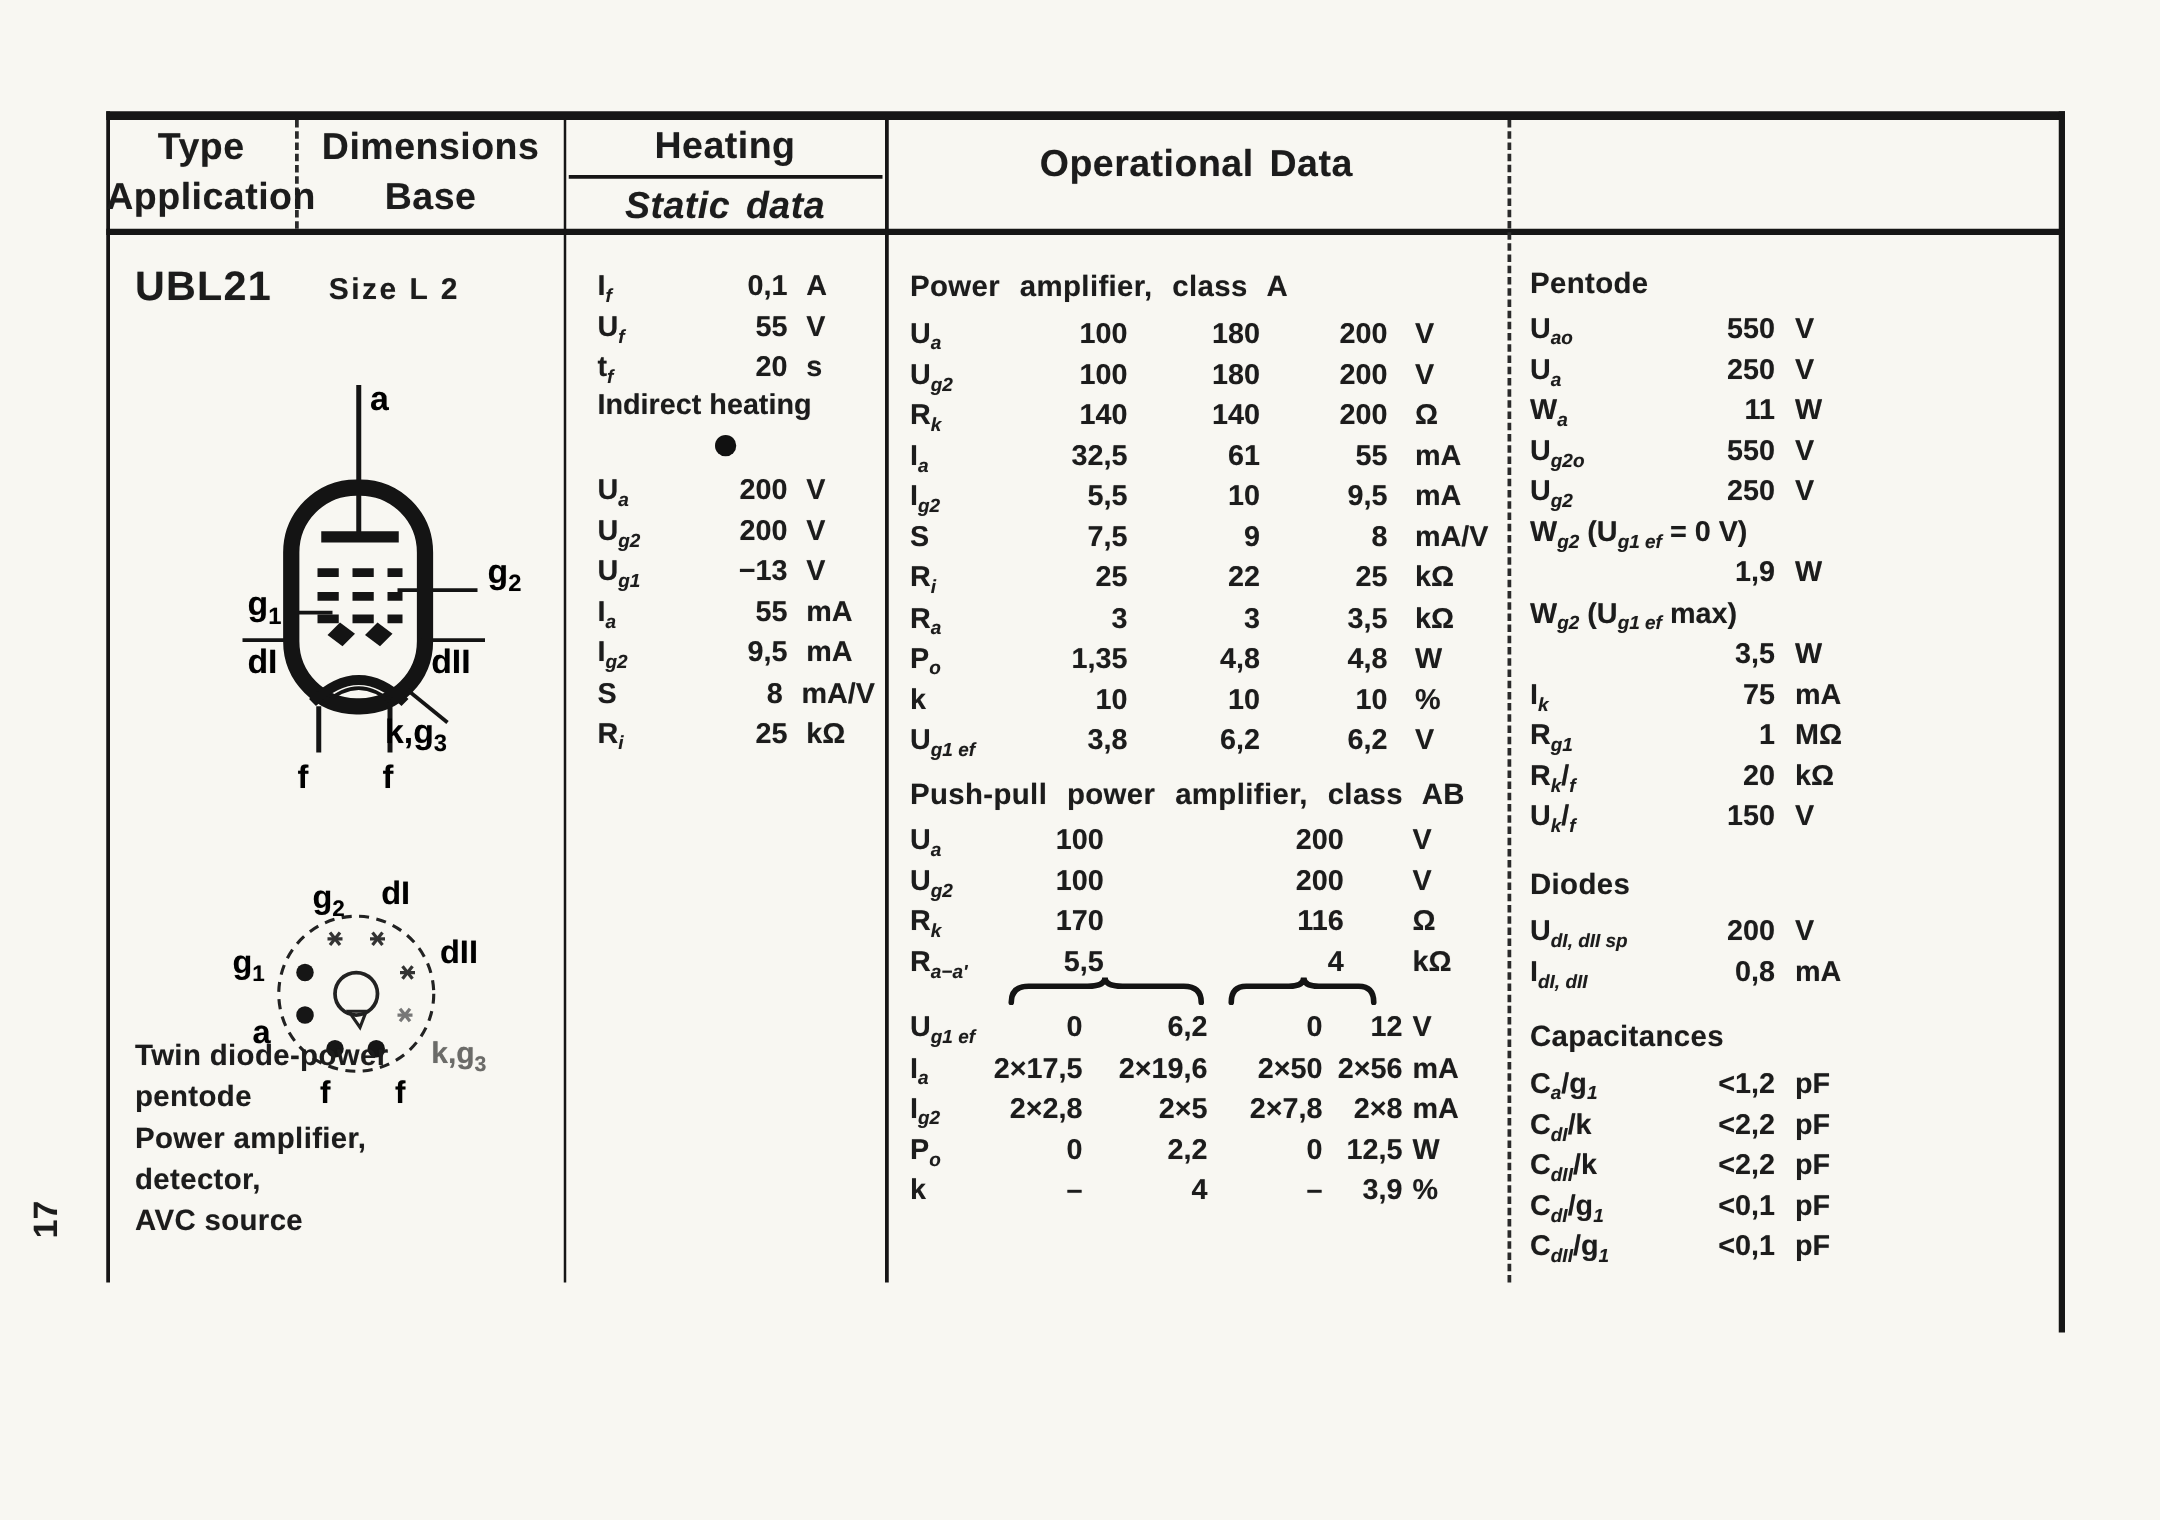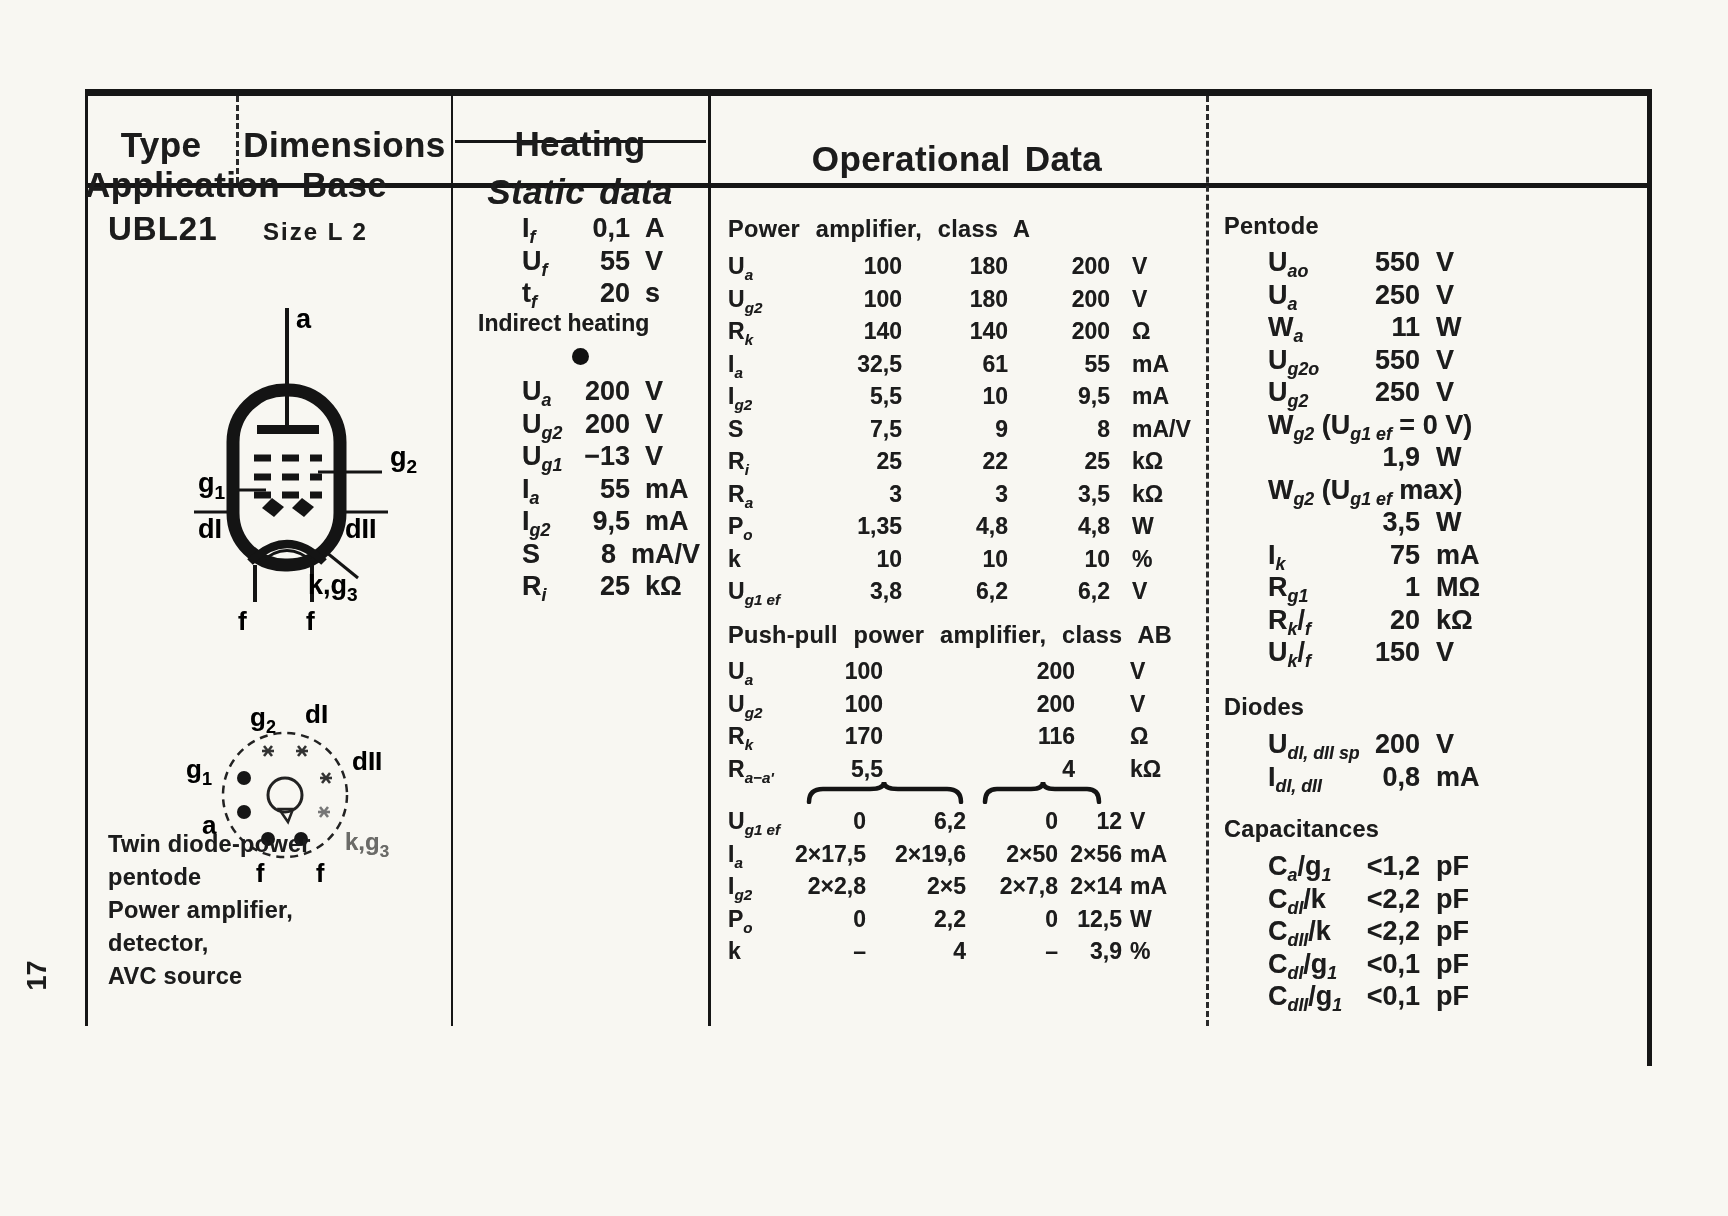"Type" .hdr { font-size: 35px -> 30px; margin-top: 24px -> none }
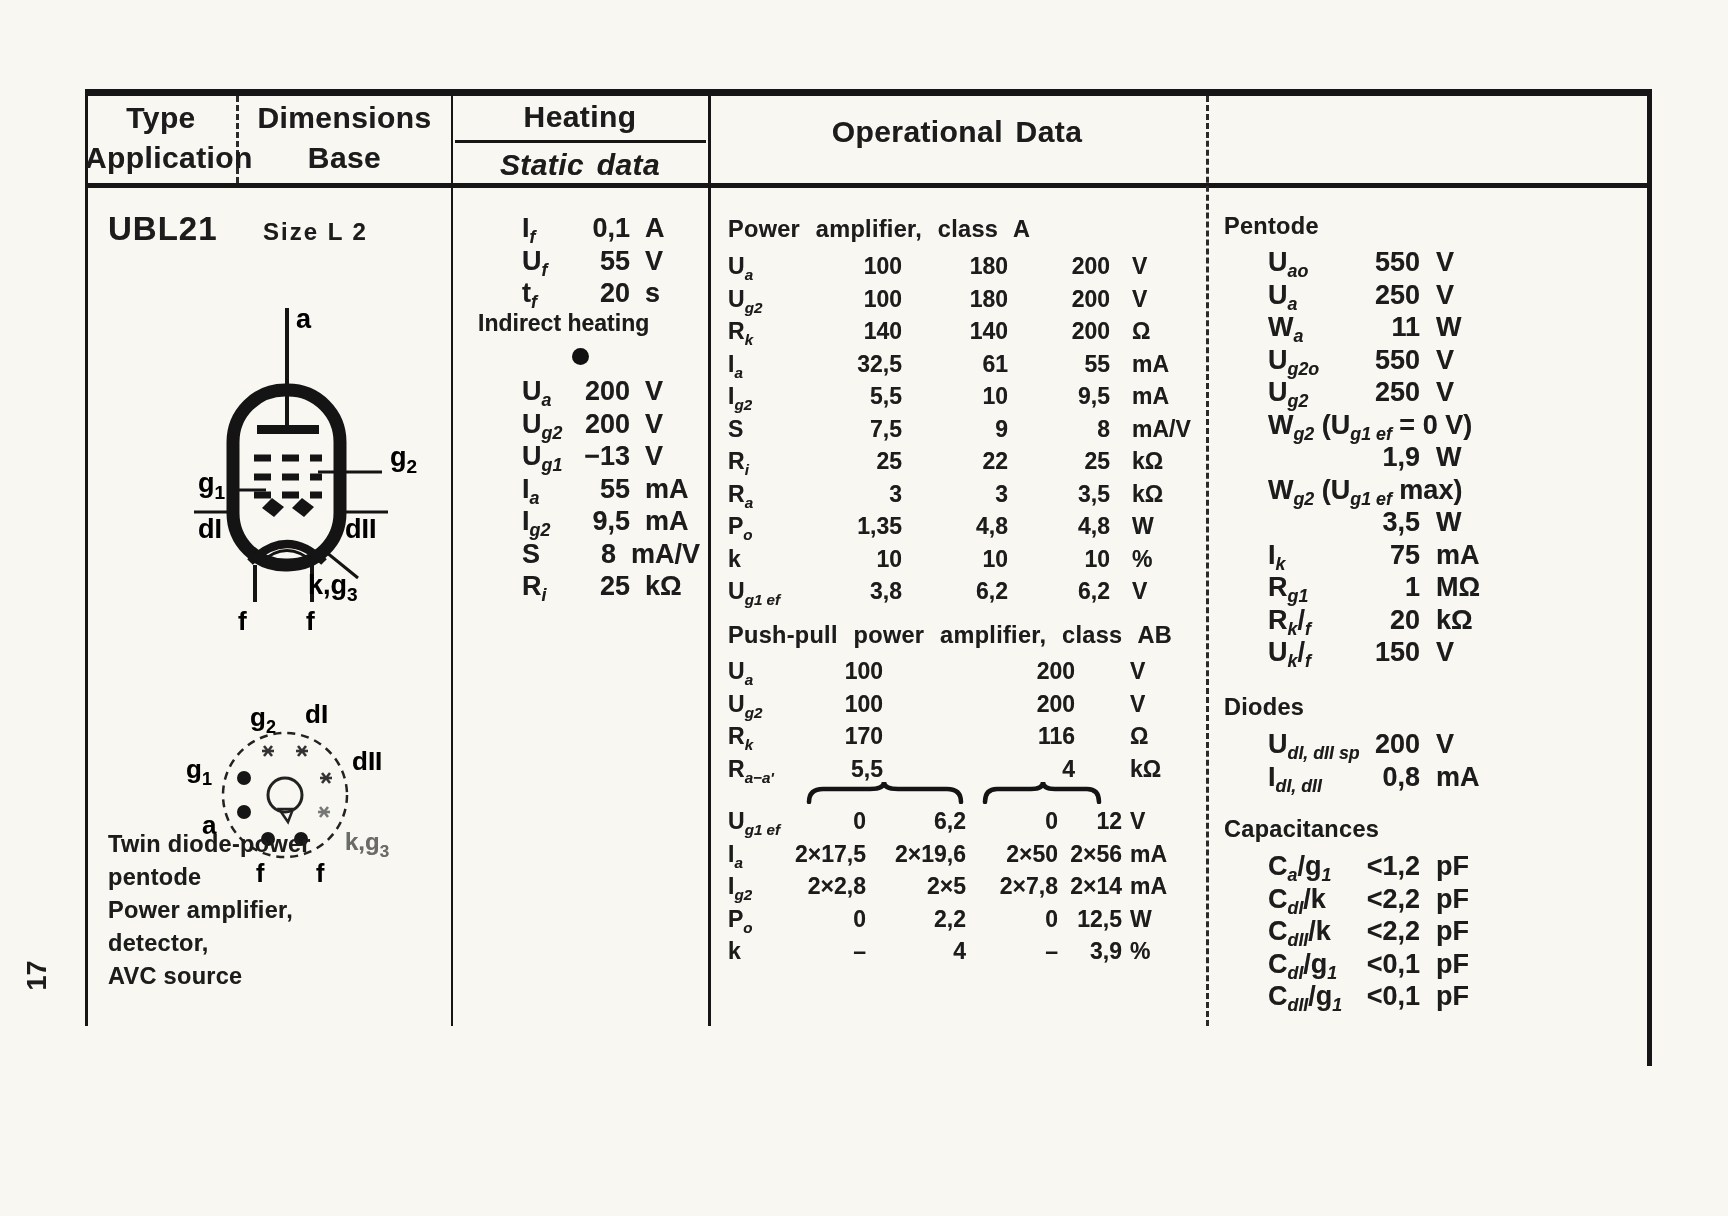"If" .lvu-row { font-size: 27px -> 23px; margin-left: 44px -> none }
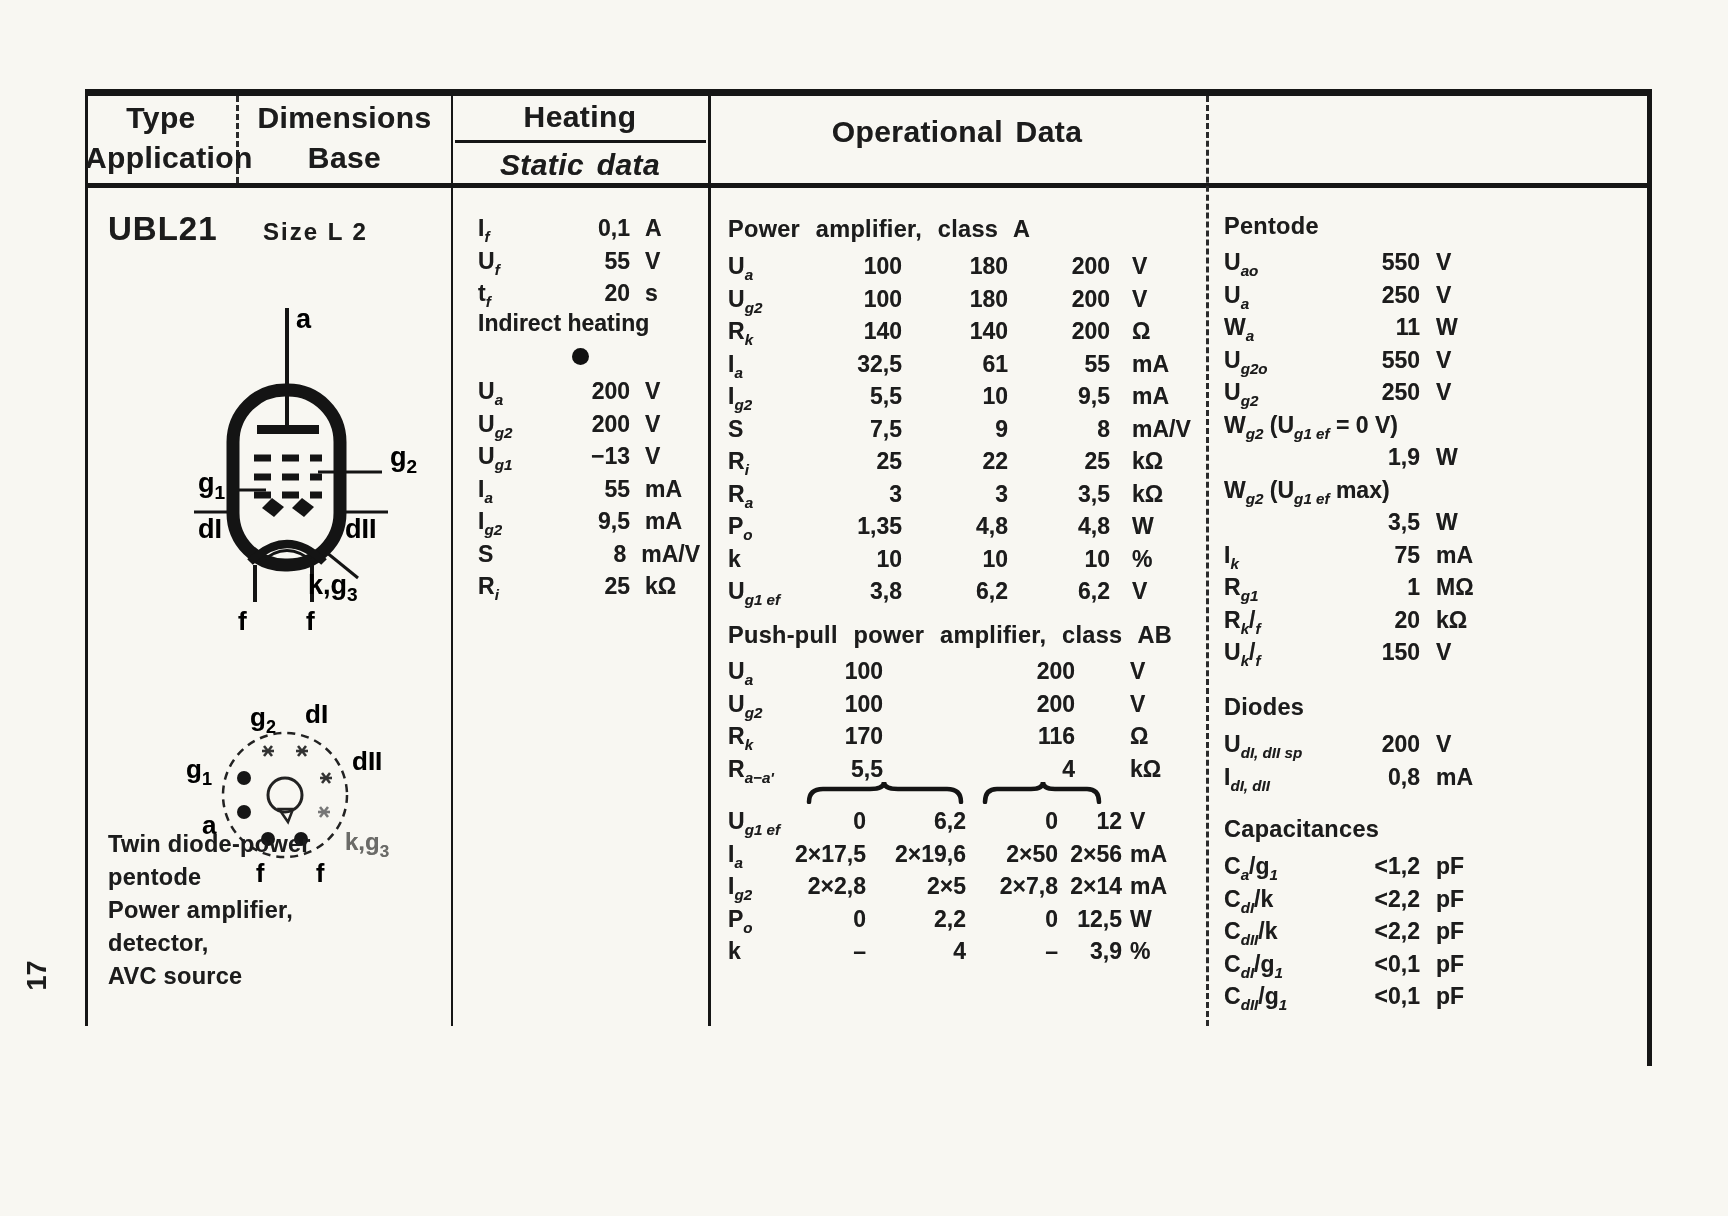"2×14" span.v { text: 14 -> 8 }
